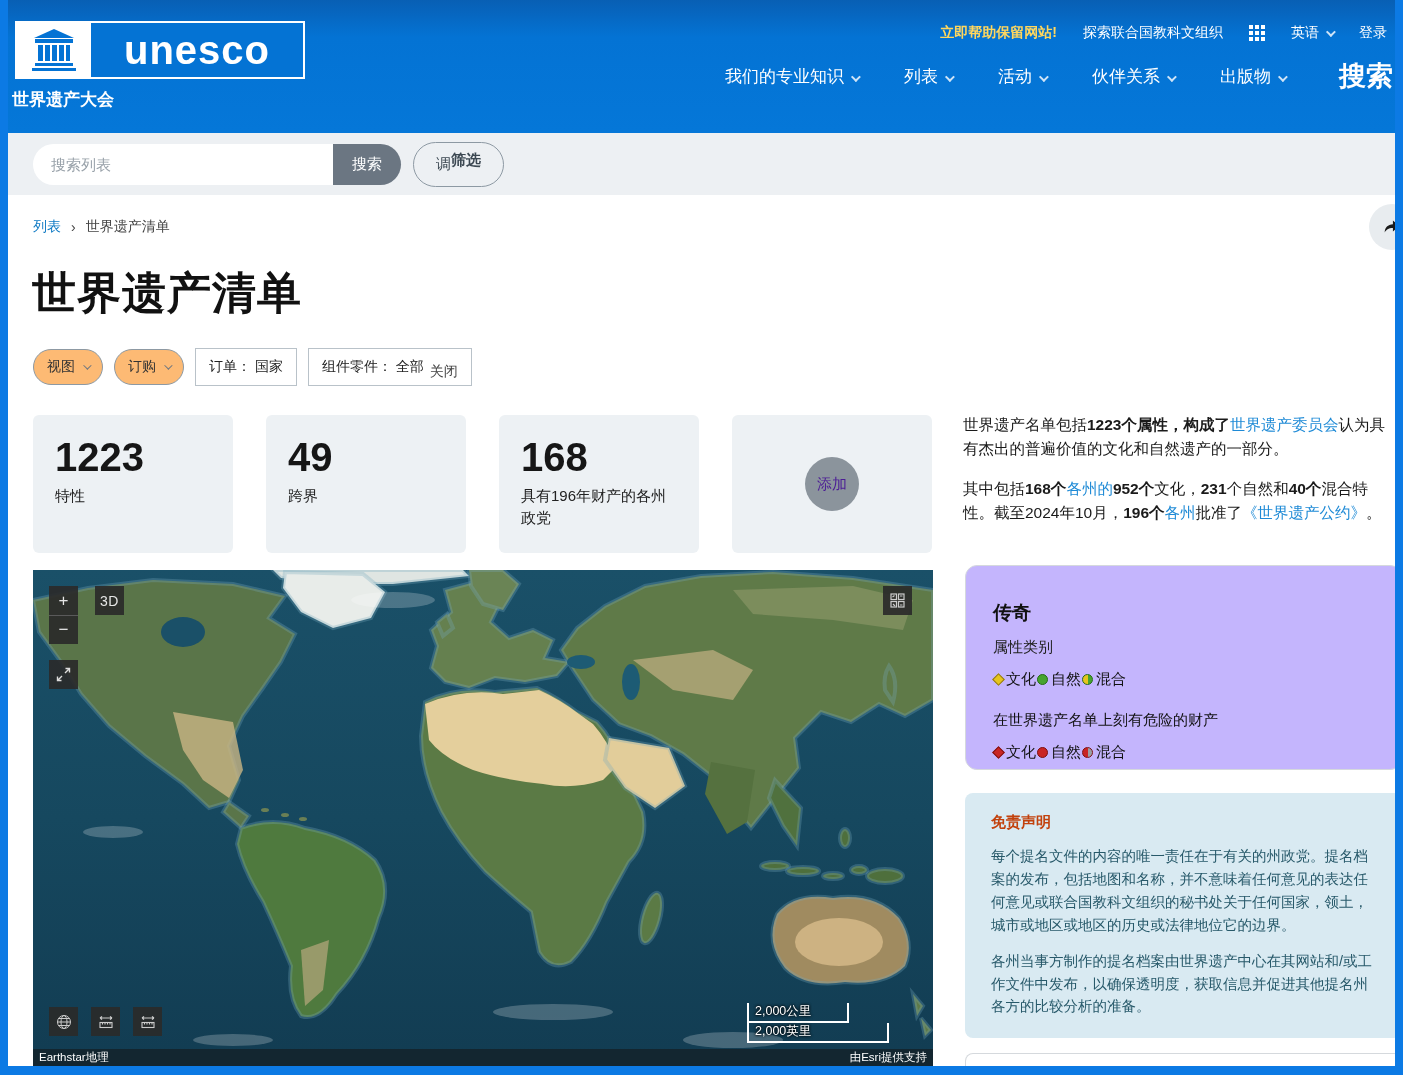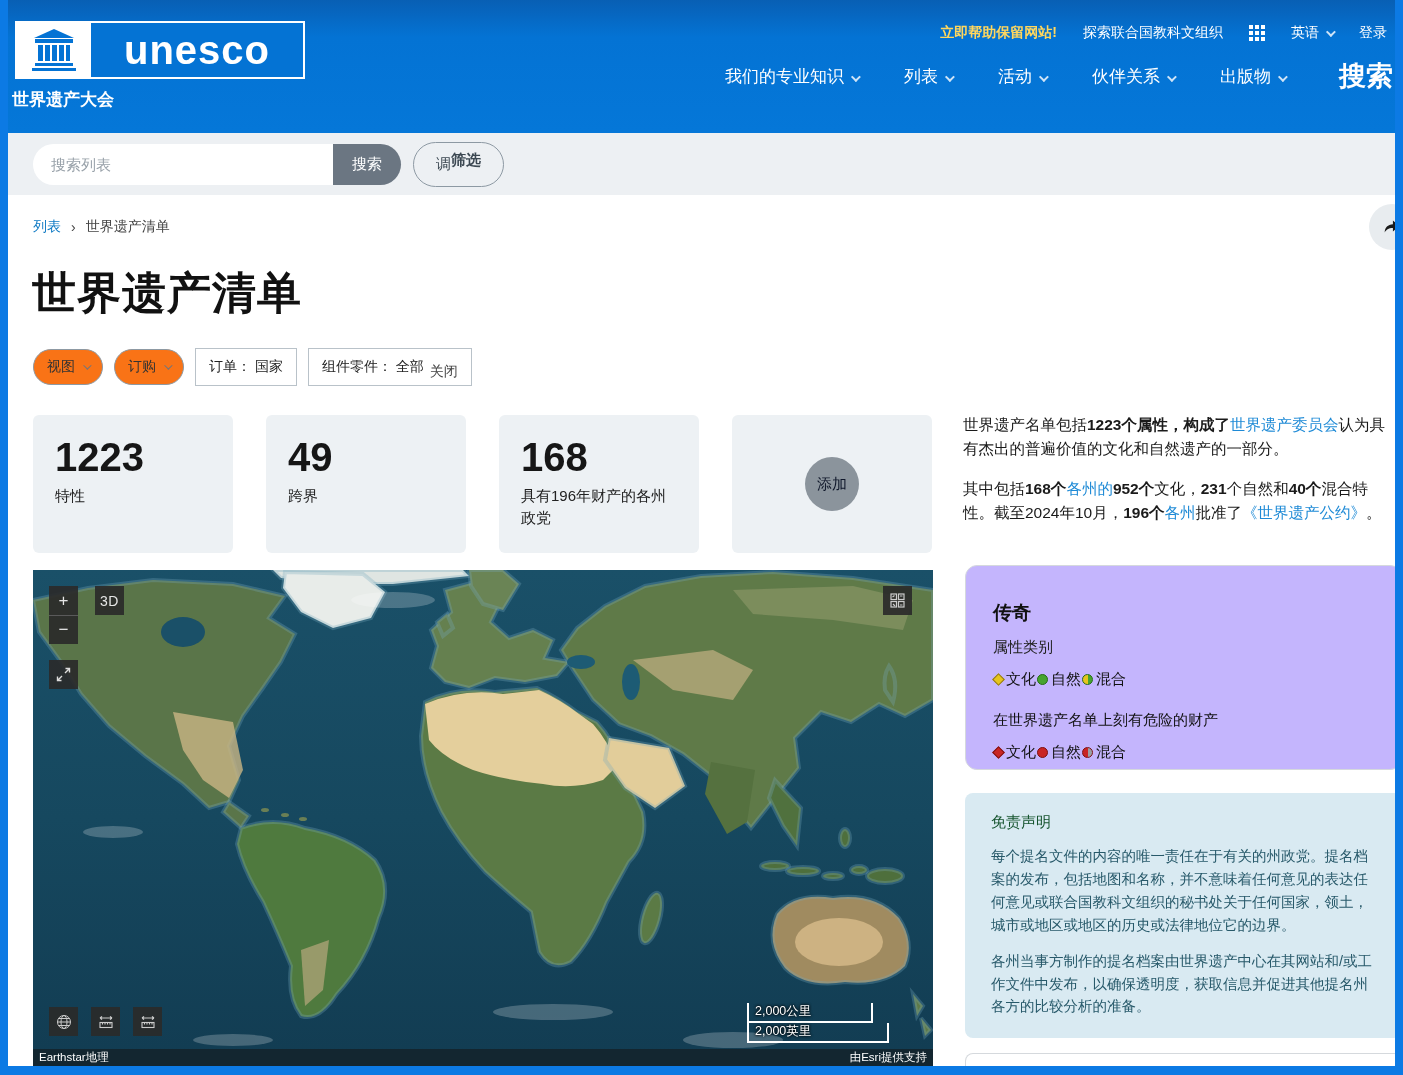"视图" .pill { background: #f97316 -> #fdba74 }
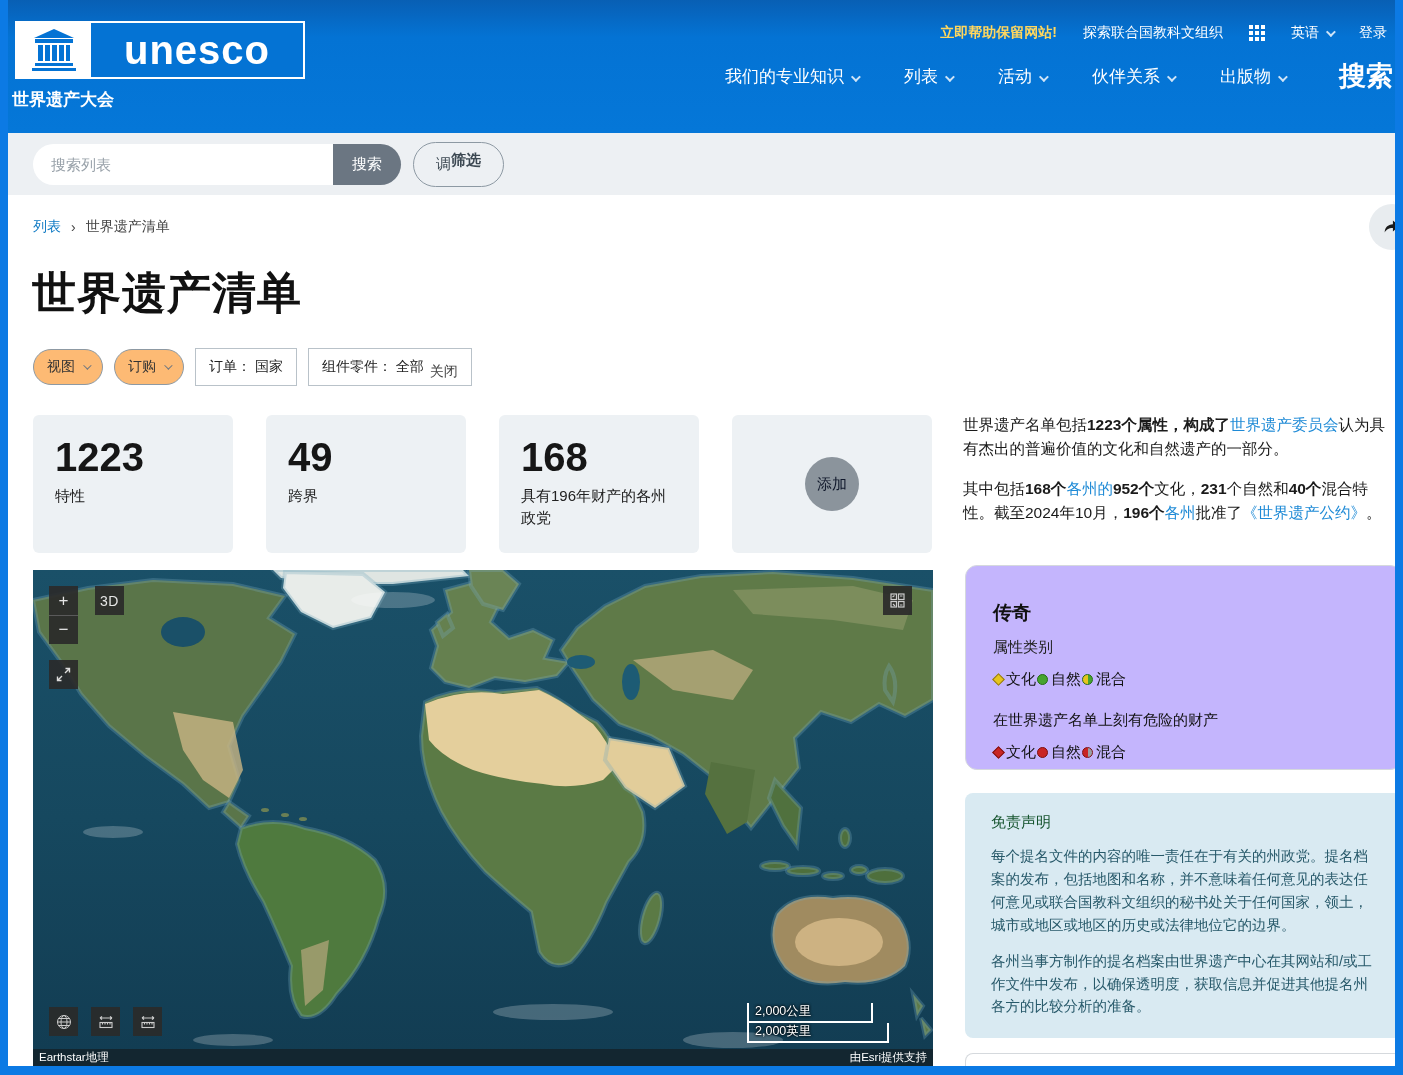"添加" .add-circle { color: #0f172a -> #4c1d95 }
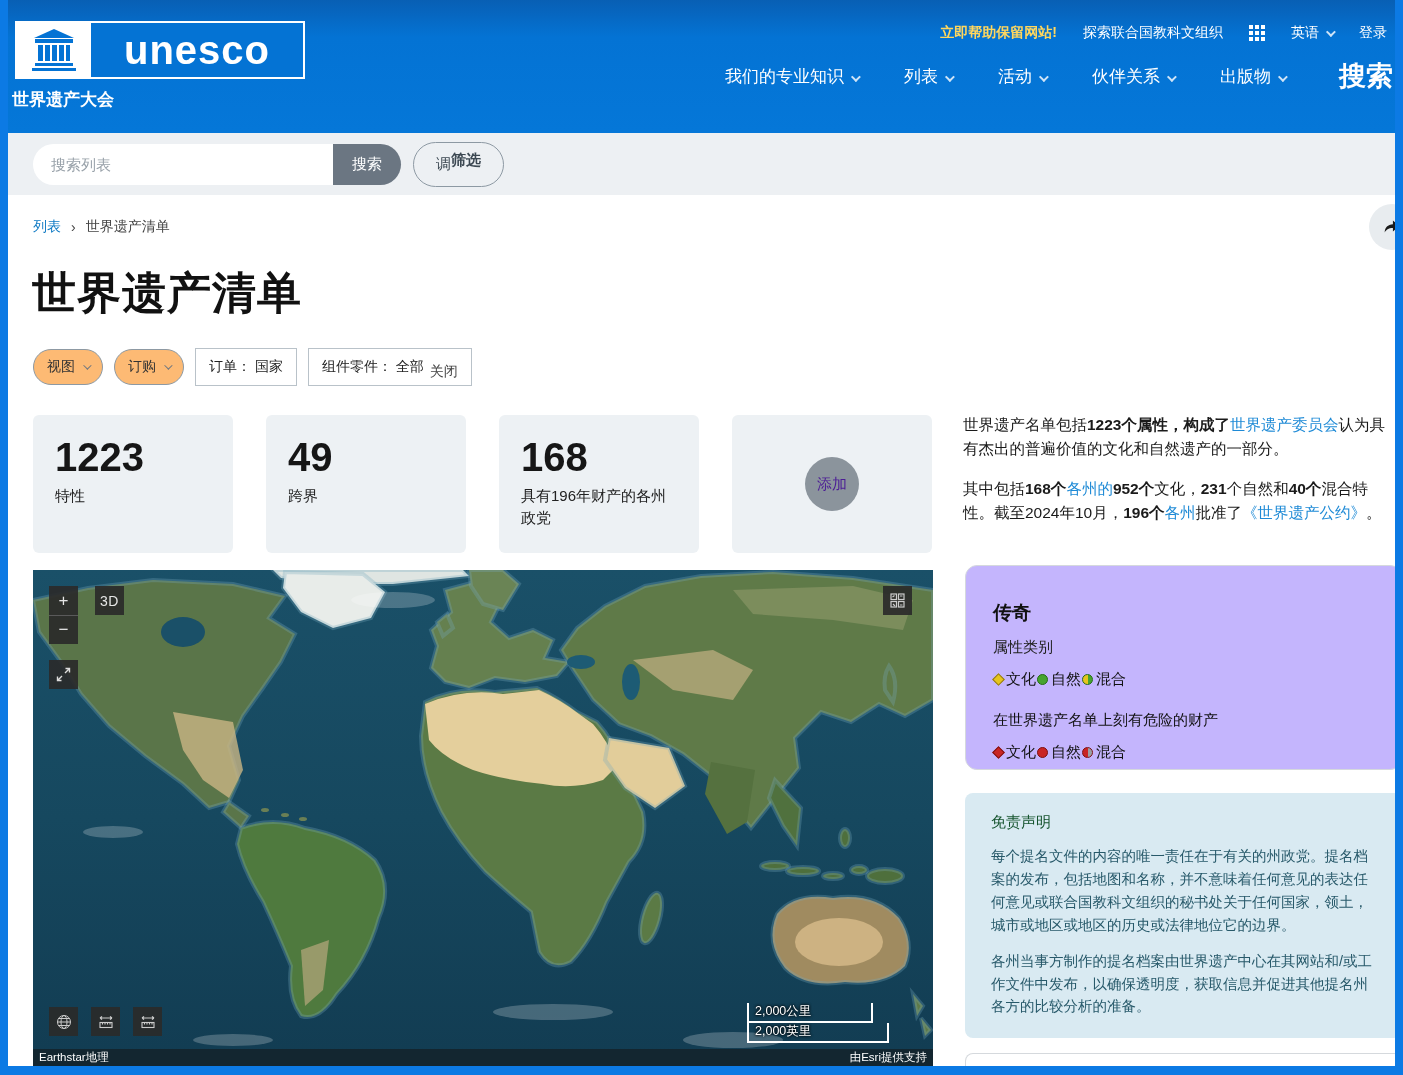"免责声明" .disclaimer h3 { color: #14532d -> #c2410c; font-weight: 400 -> 700 }
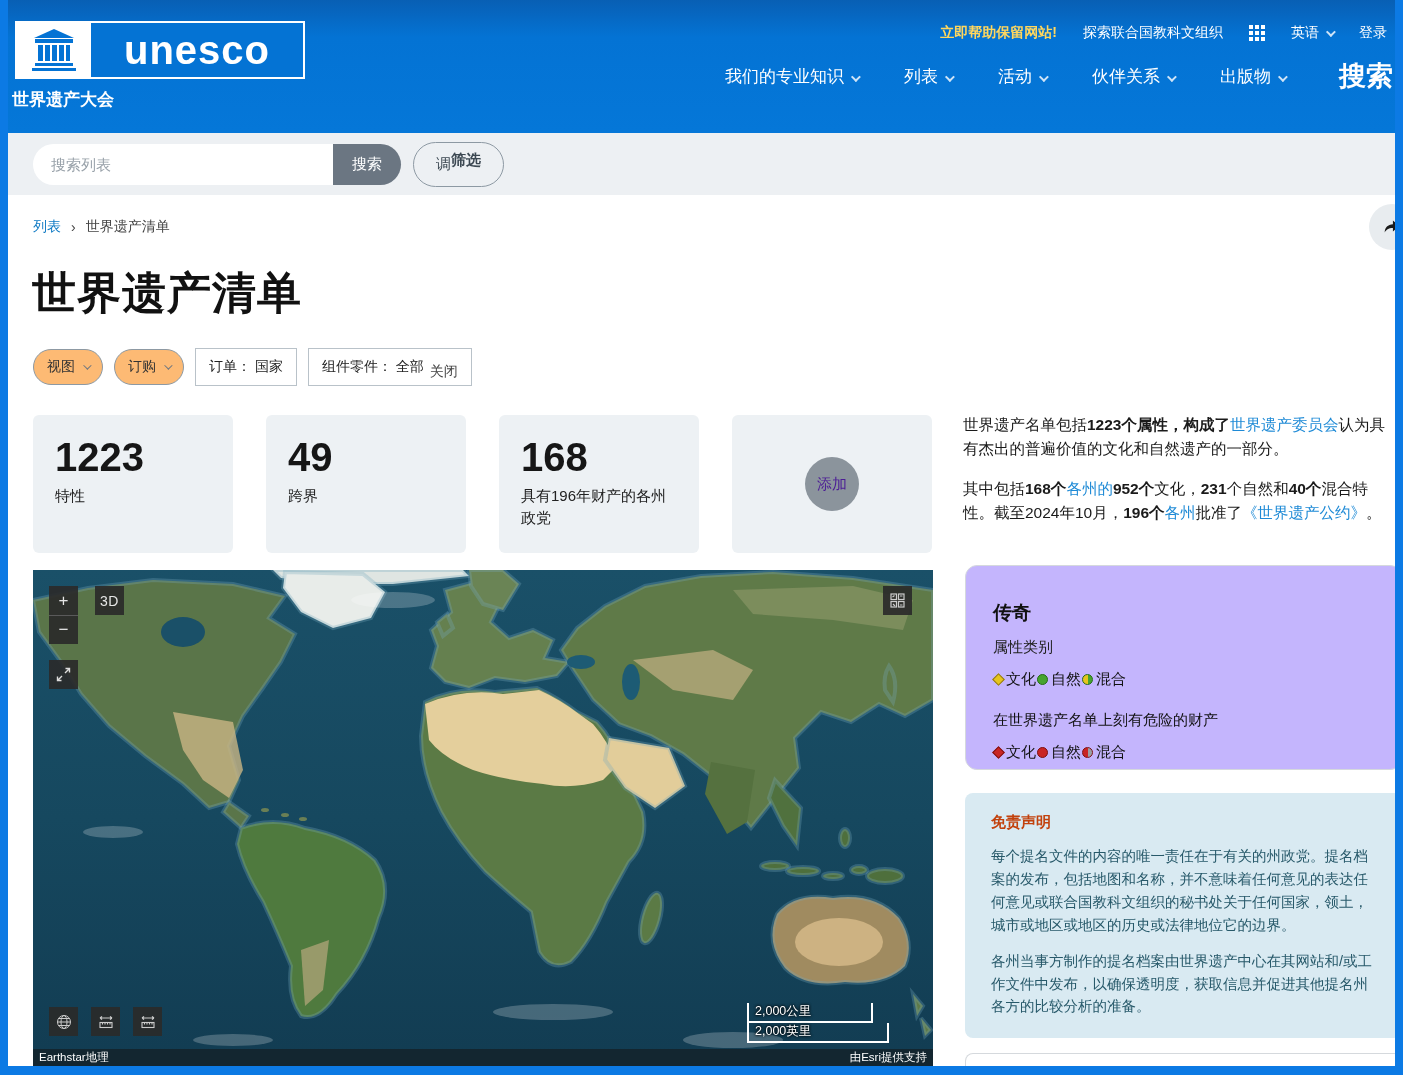"2,000公里" .scale .seg.km { width: 124px -> 100px }
